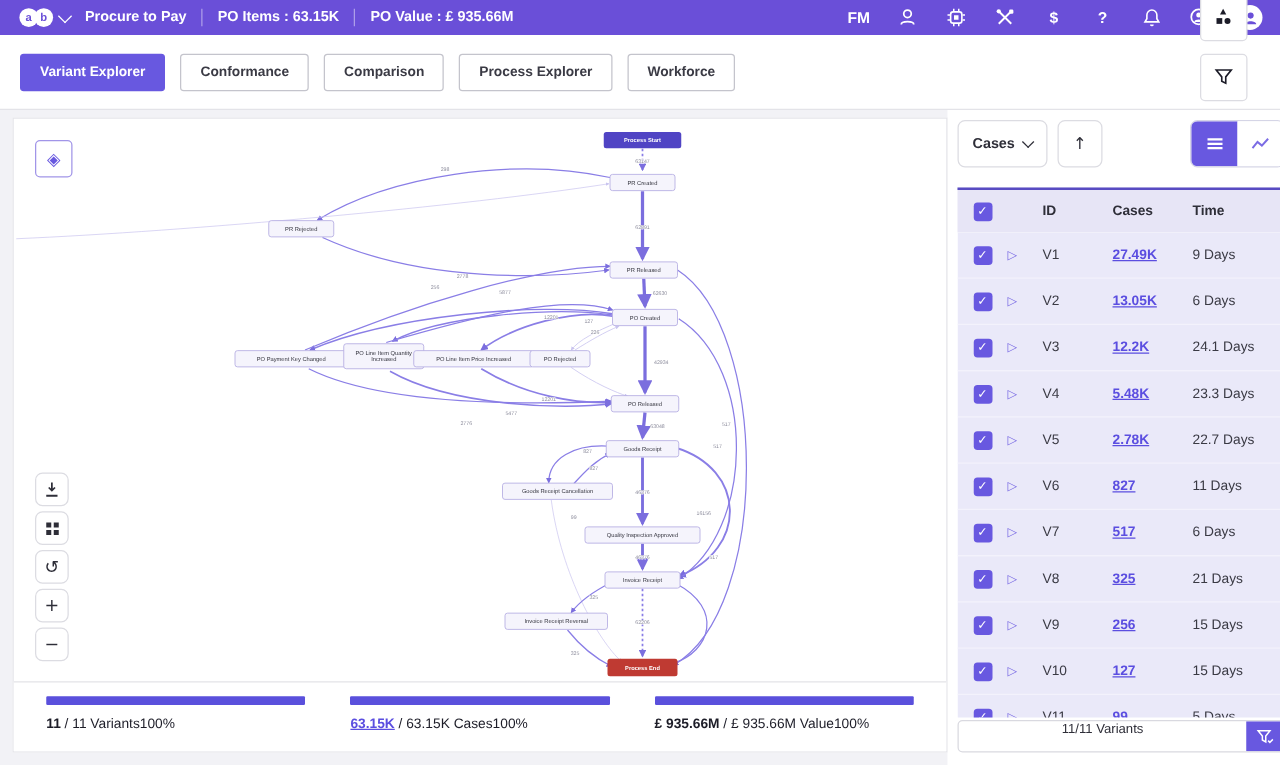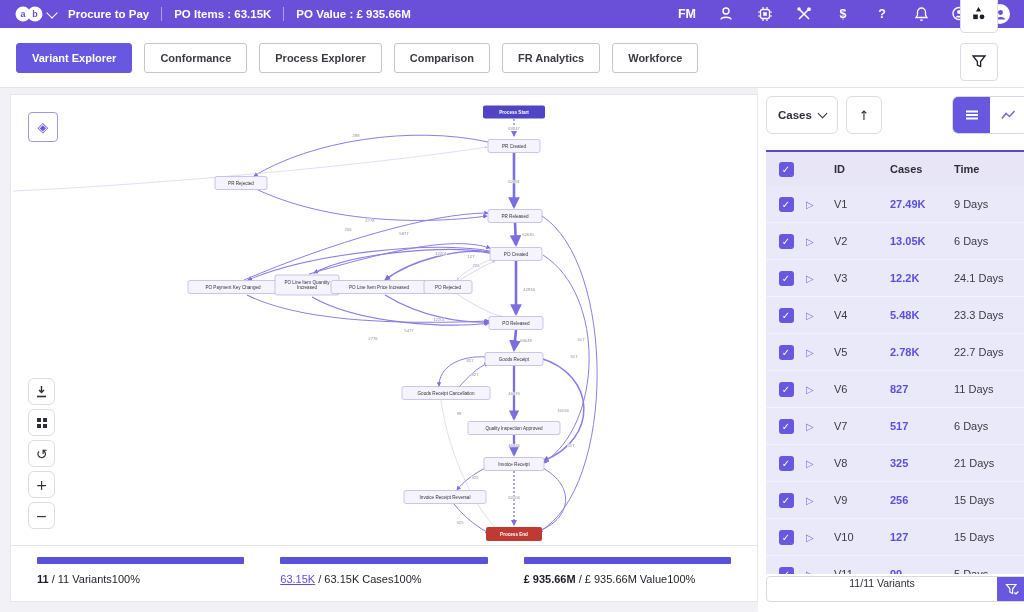"Process Explorer" button.tab { order: before "Comparison" -> after "Comparison" }
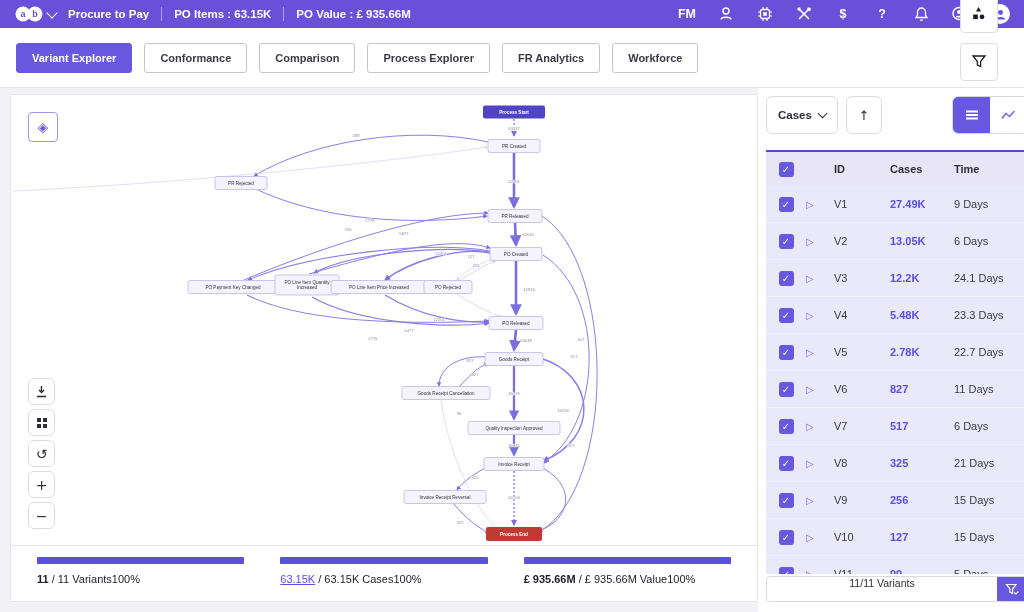"FR Analytics" button.tab { html: <button>FR Analytics</button> -> none }
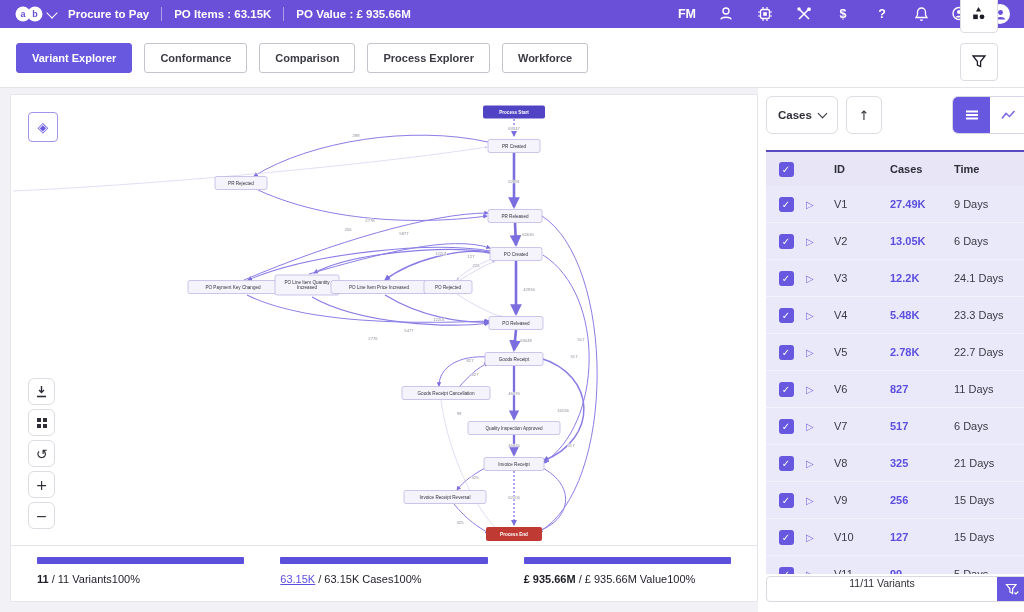"27.49K" .cases-link { text-decoration: none -> underline }
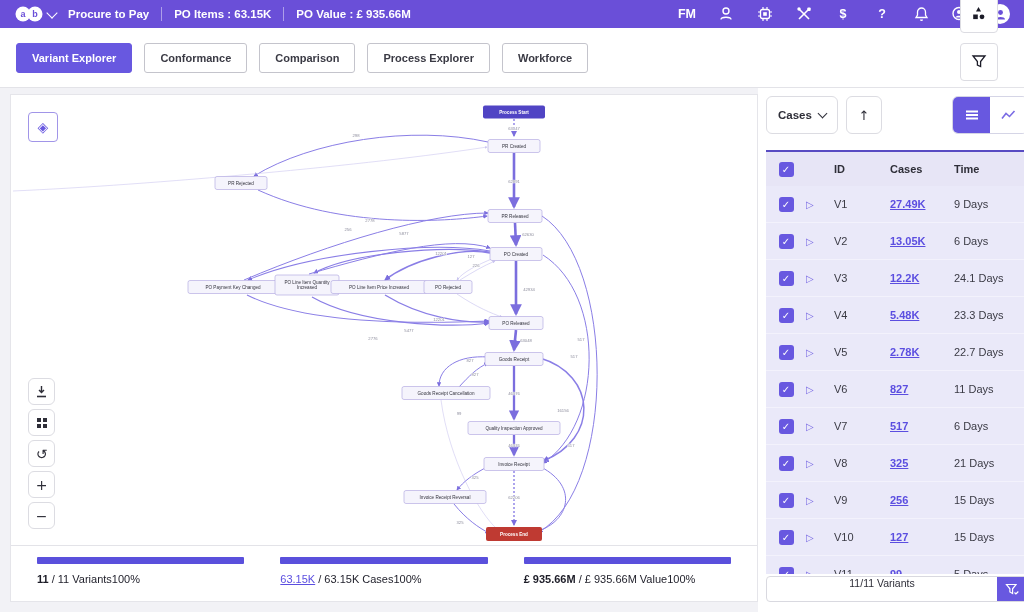"63.15K" .stat-val.link { font-weight: 400 -> 700 }
